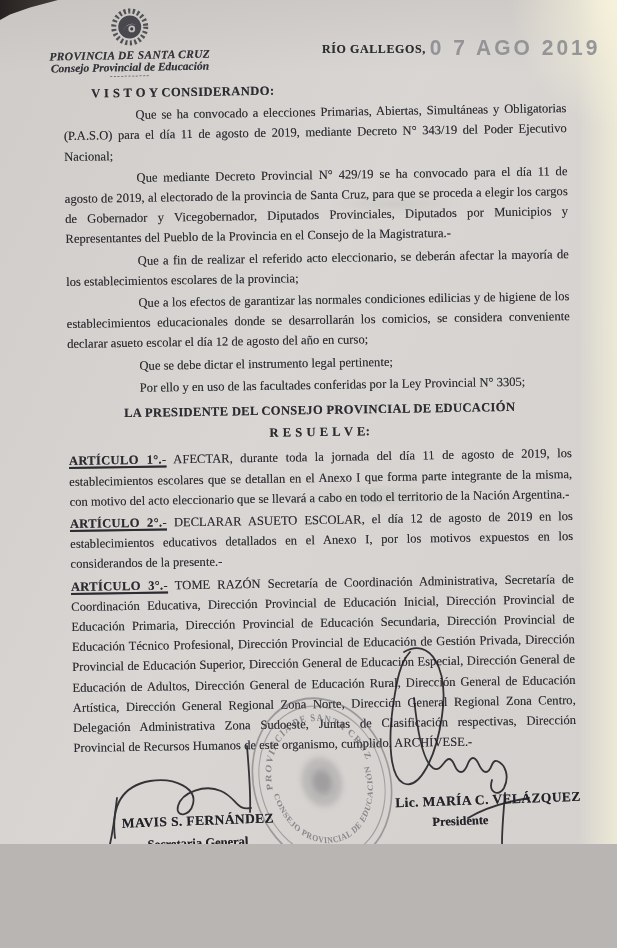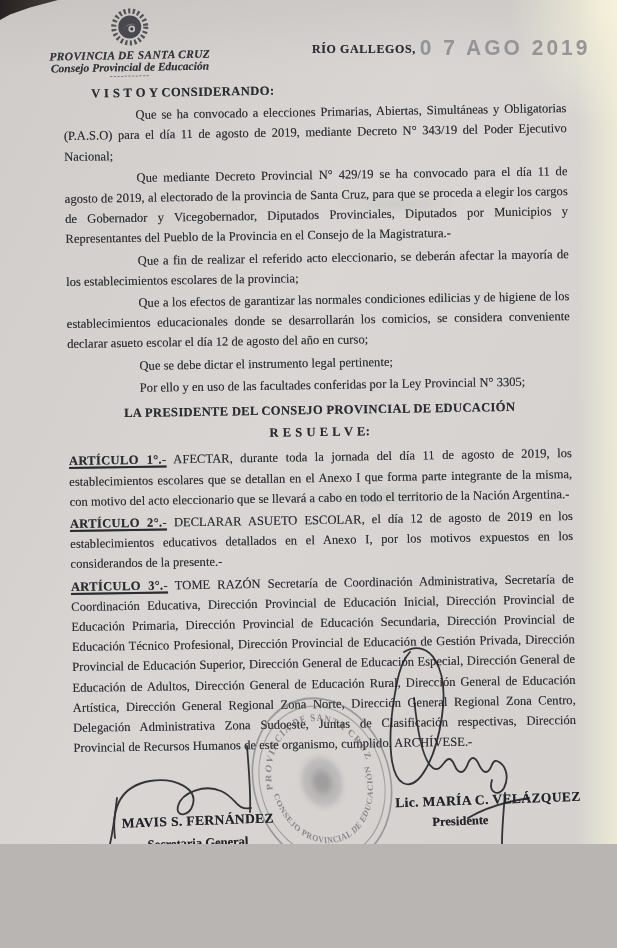"RÍO GALLEGOS, 0 7 AGO" .dateline { left: 312px -> 322px }
